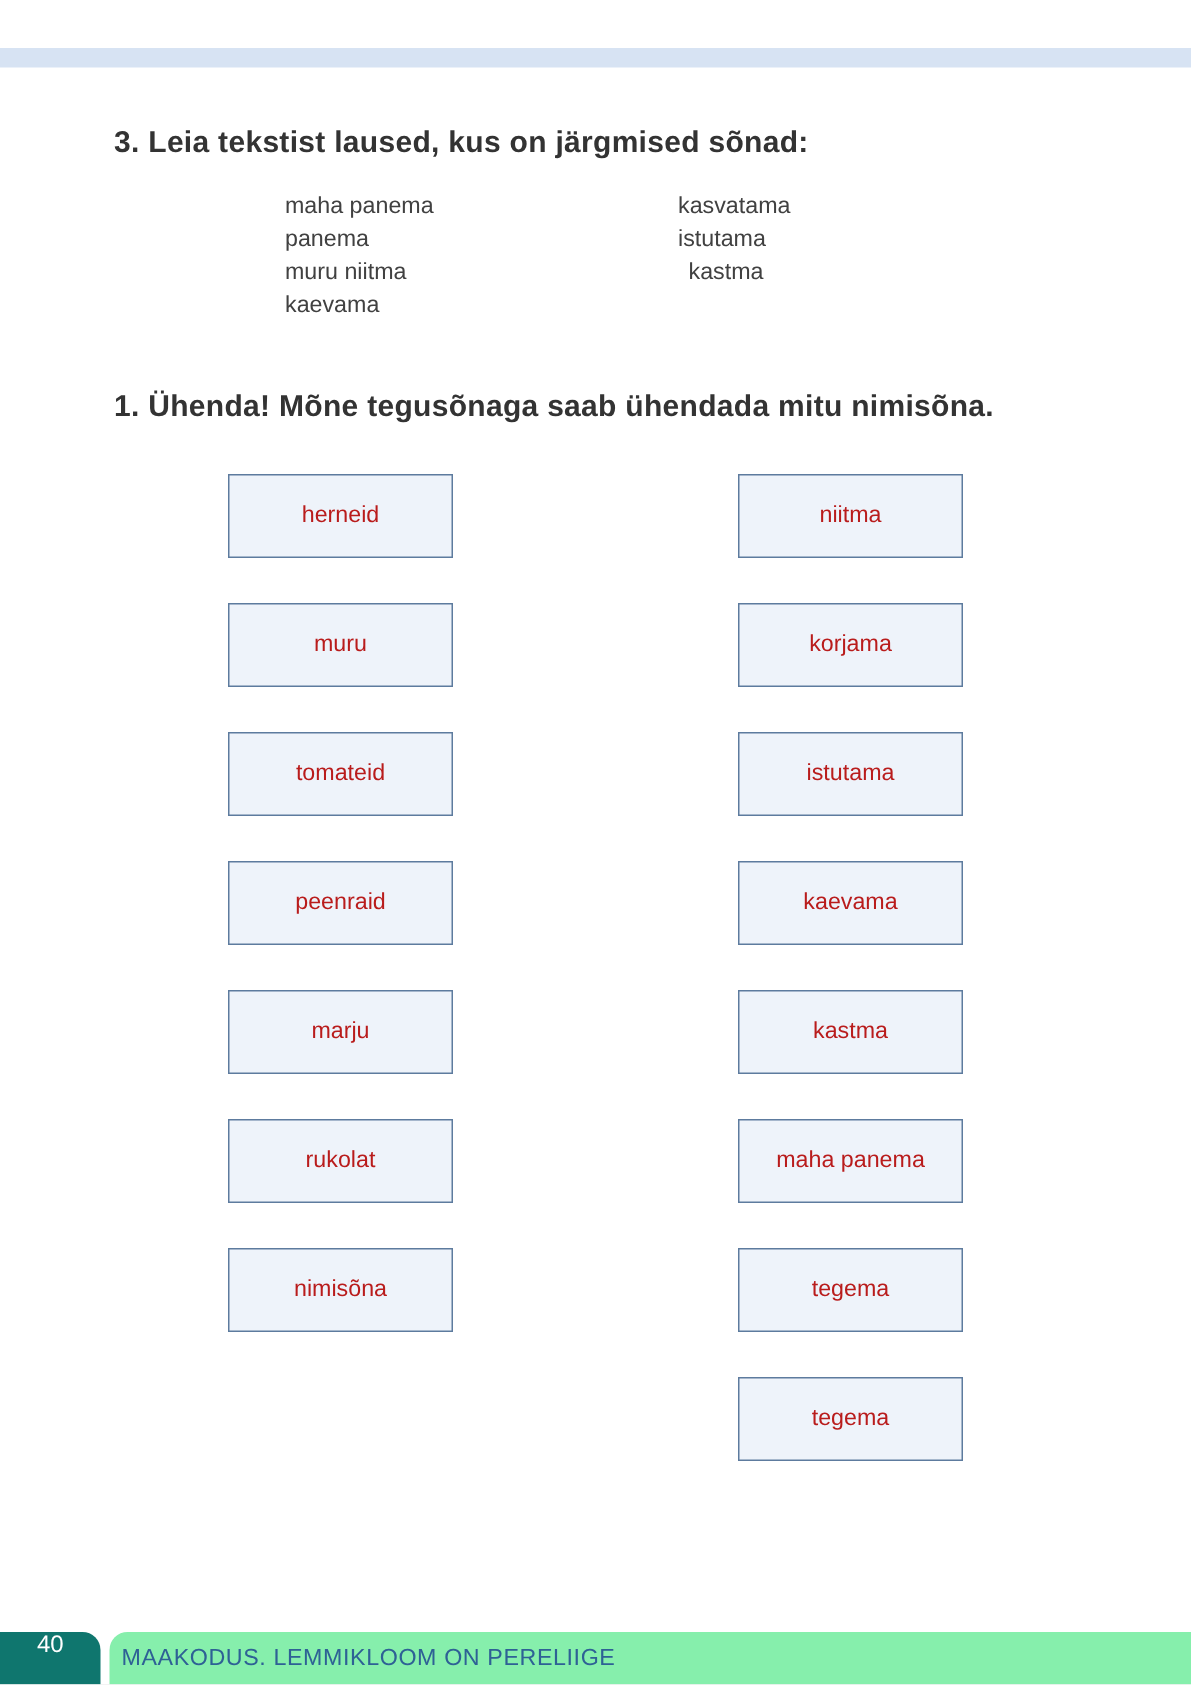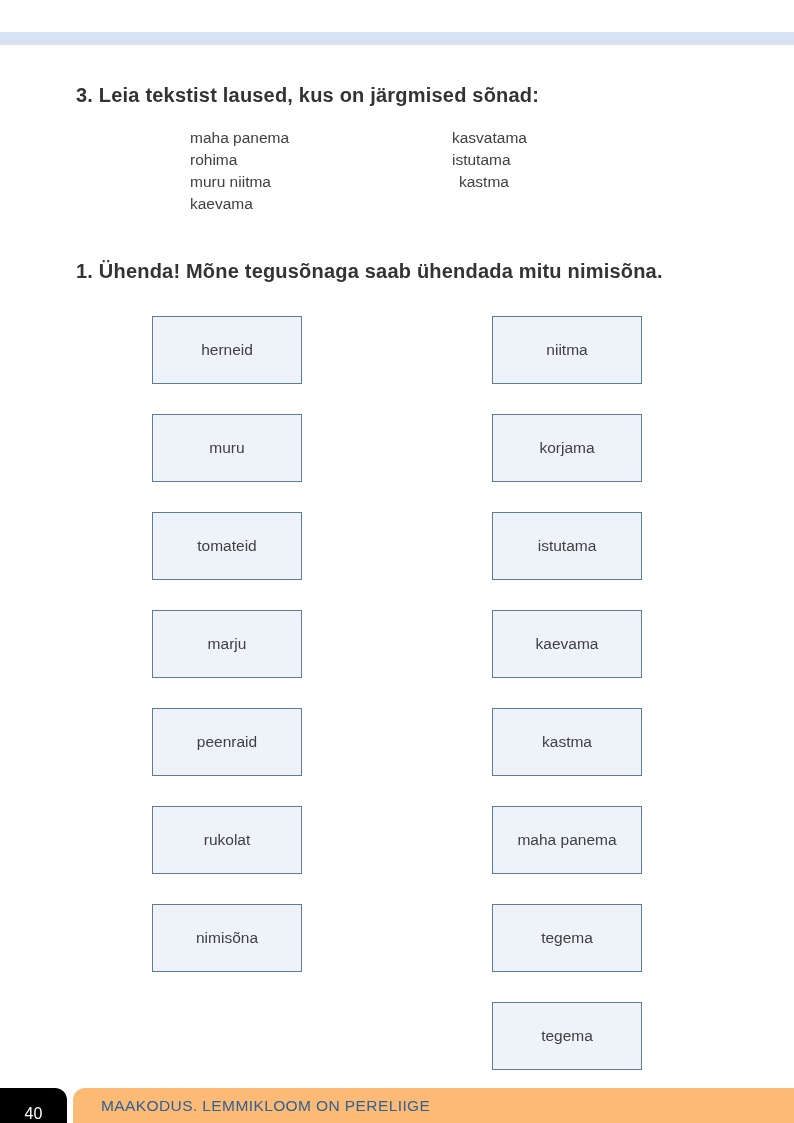"rohima" span.word { text: rohima -> panema }
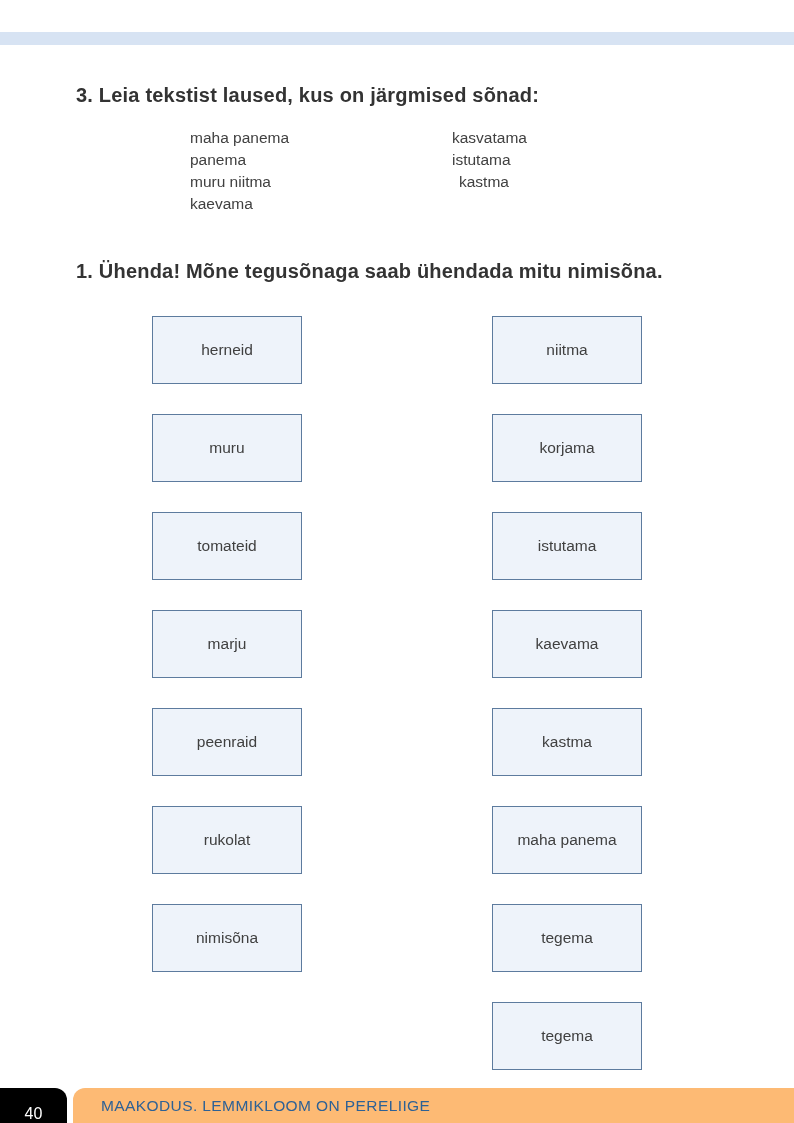"herneid" .match-box { color: #404040 -> #b91c1c; height: 68px -> 56px }
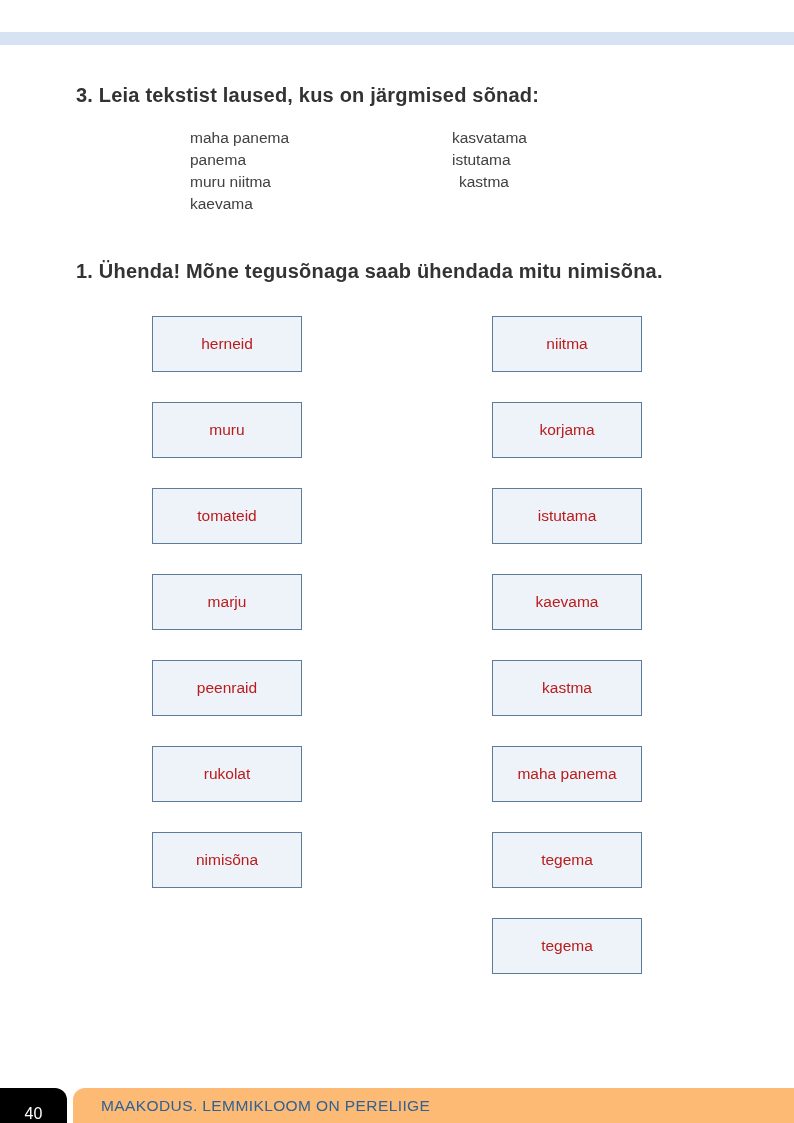"marju" div.match-box { order: before "peenraid" -> after "peenraid" }
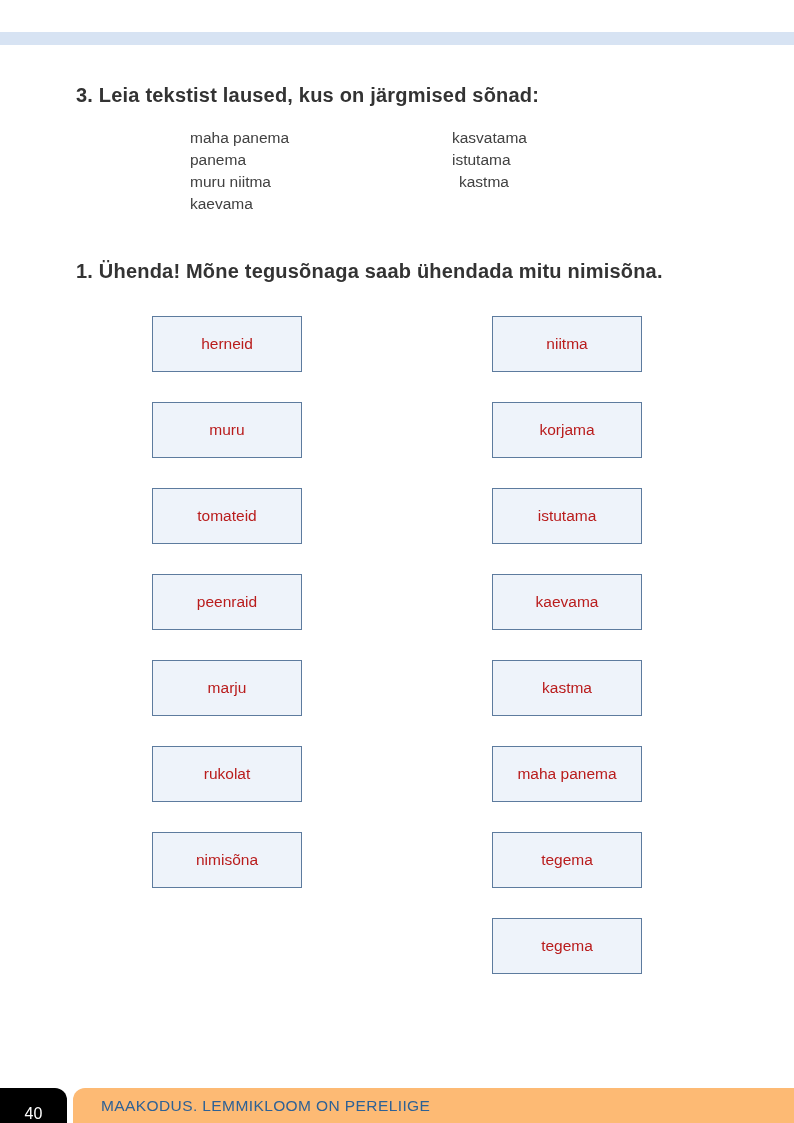"40" .footer-pagenum { align-items: flex-end -> flex-start; background: #000000 -> #0f766e }
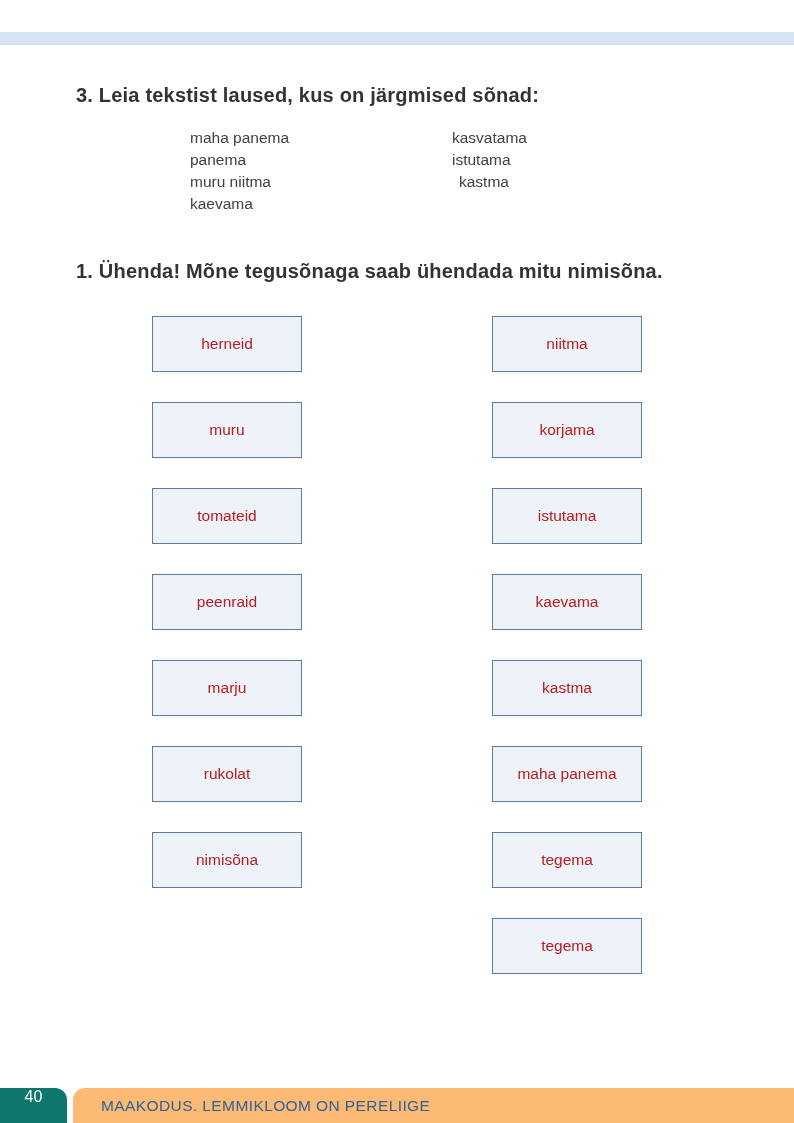"MAAKODUS. LEMMIKLOOM ON PERELIIGE" .footer-bar { background: #fdba74 -> #86efac; padding-left: 28px -> 8px }
